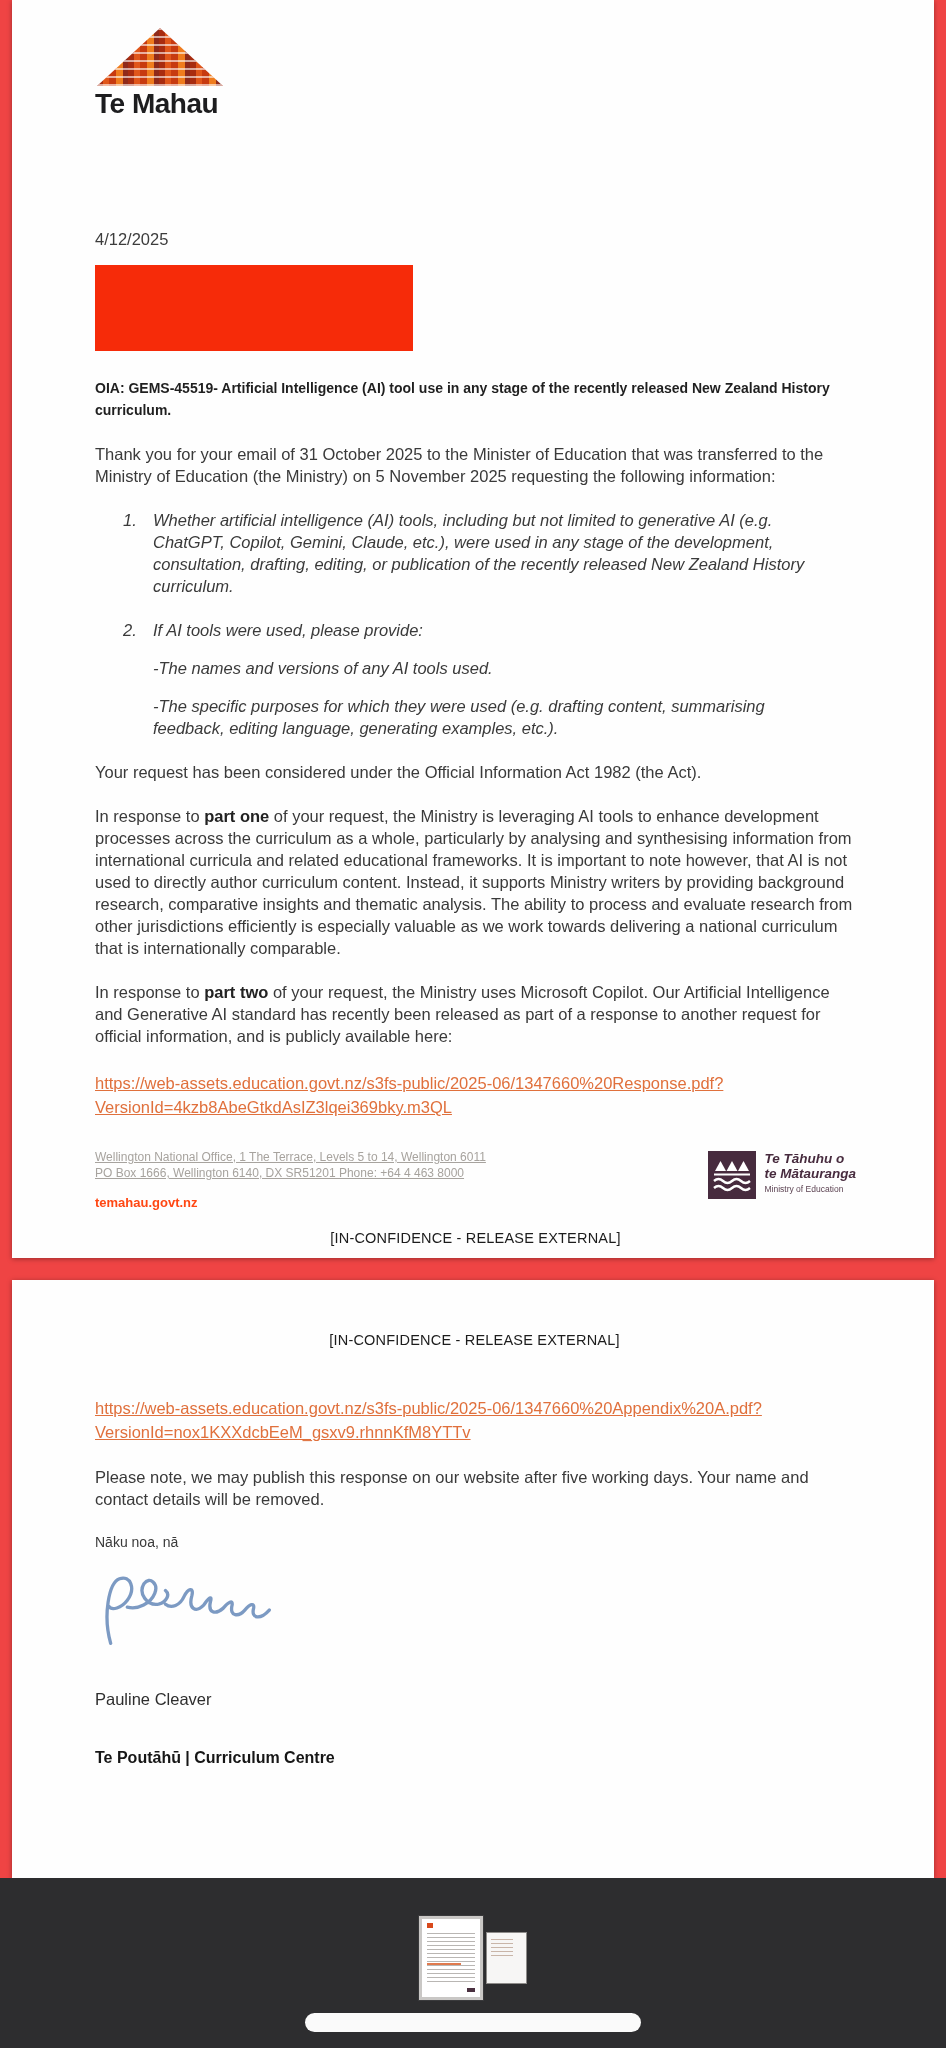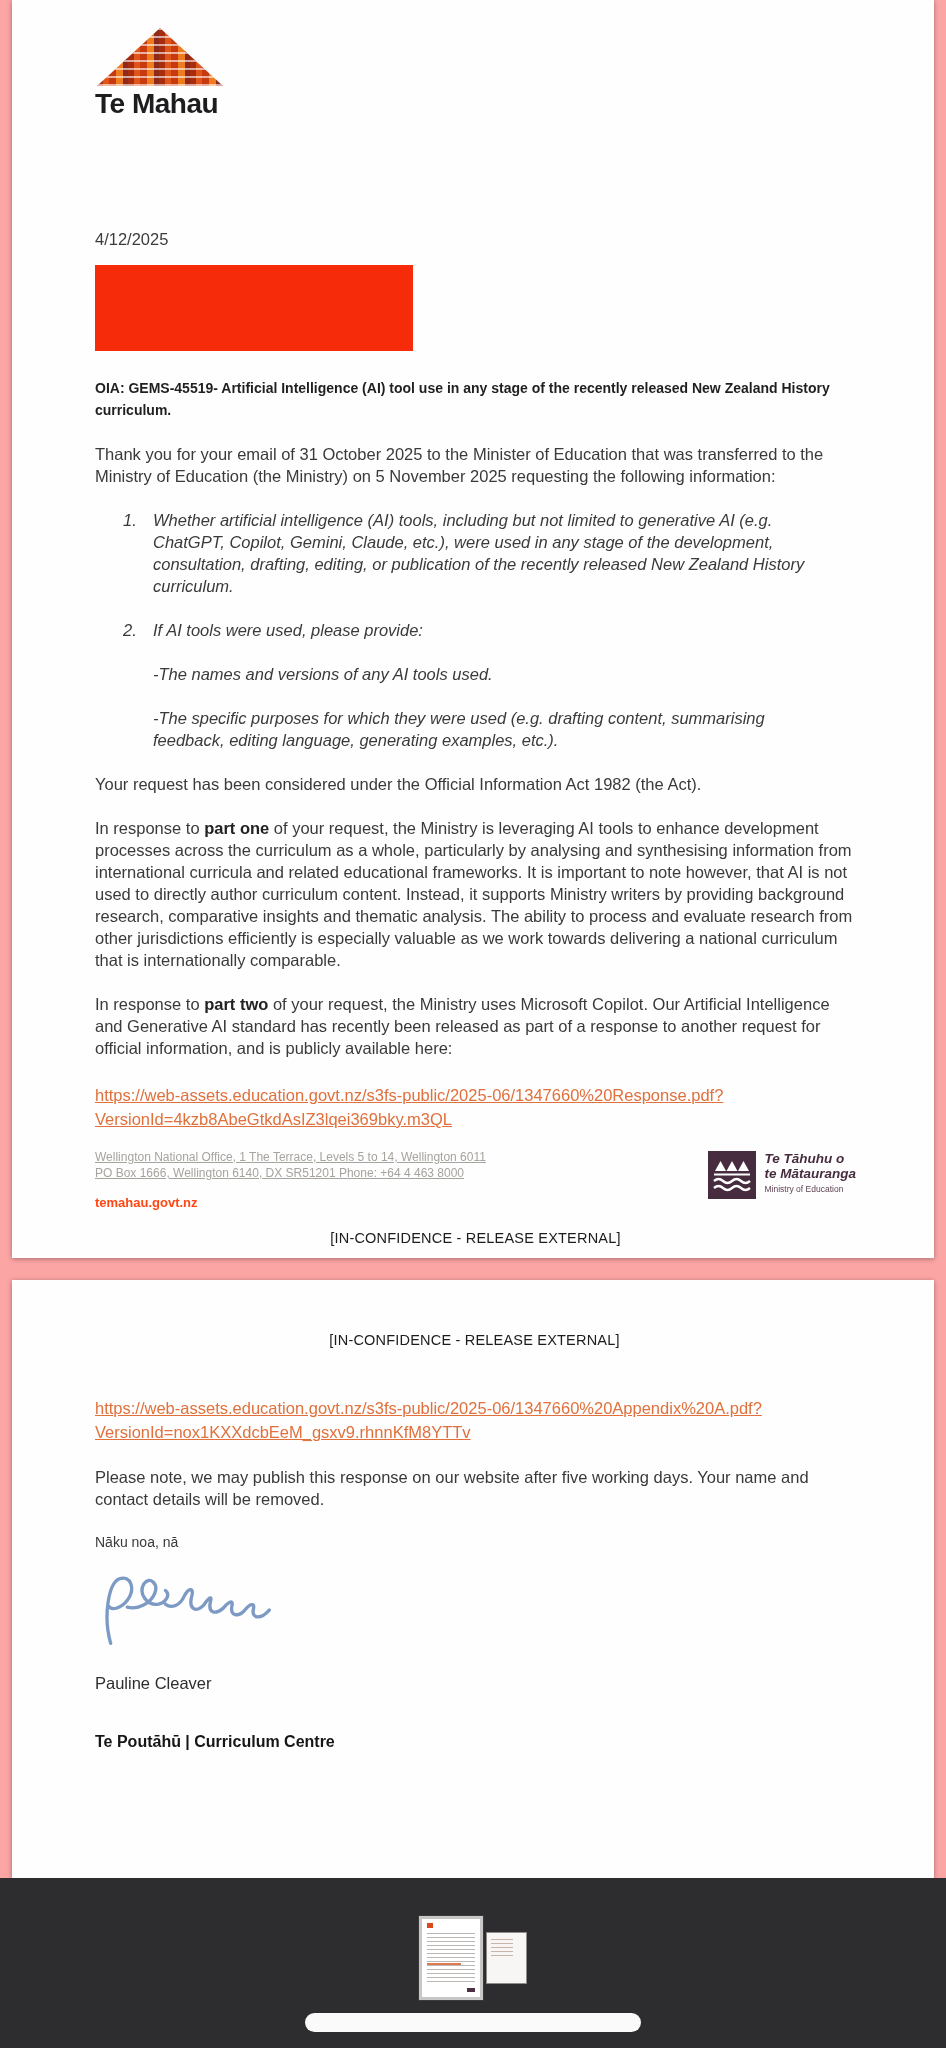"Te Mahau" .doc-area { background: #fca5a5 -> #ef4444 }
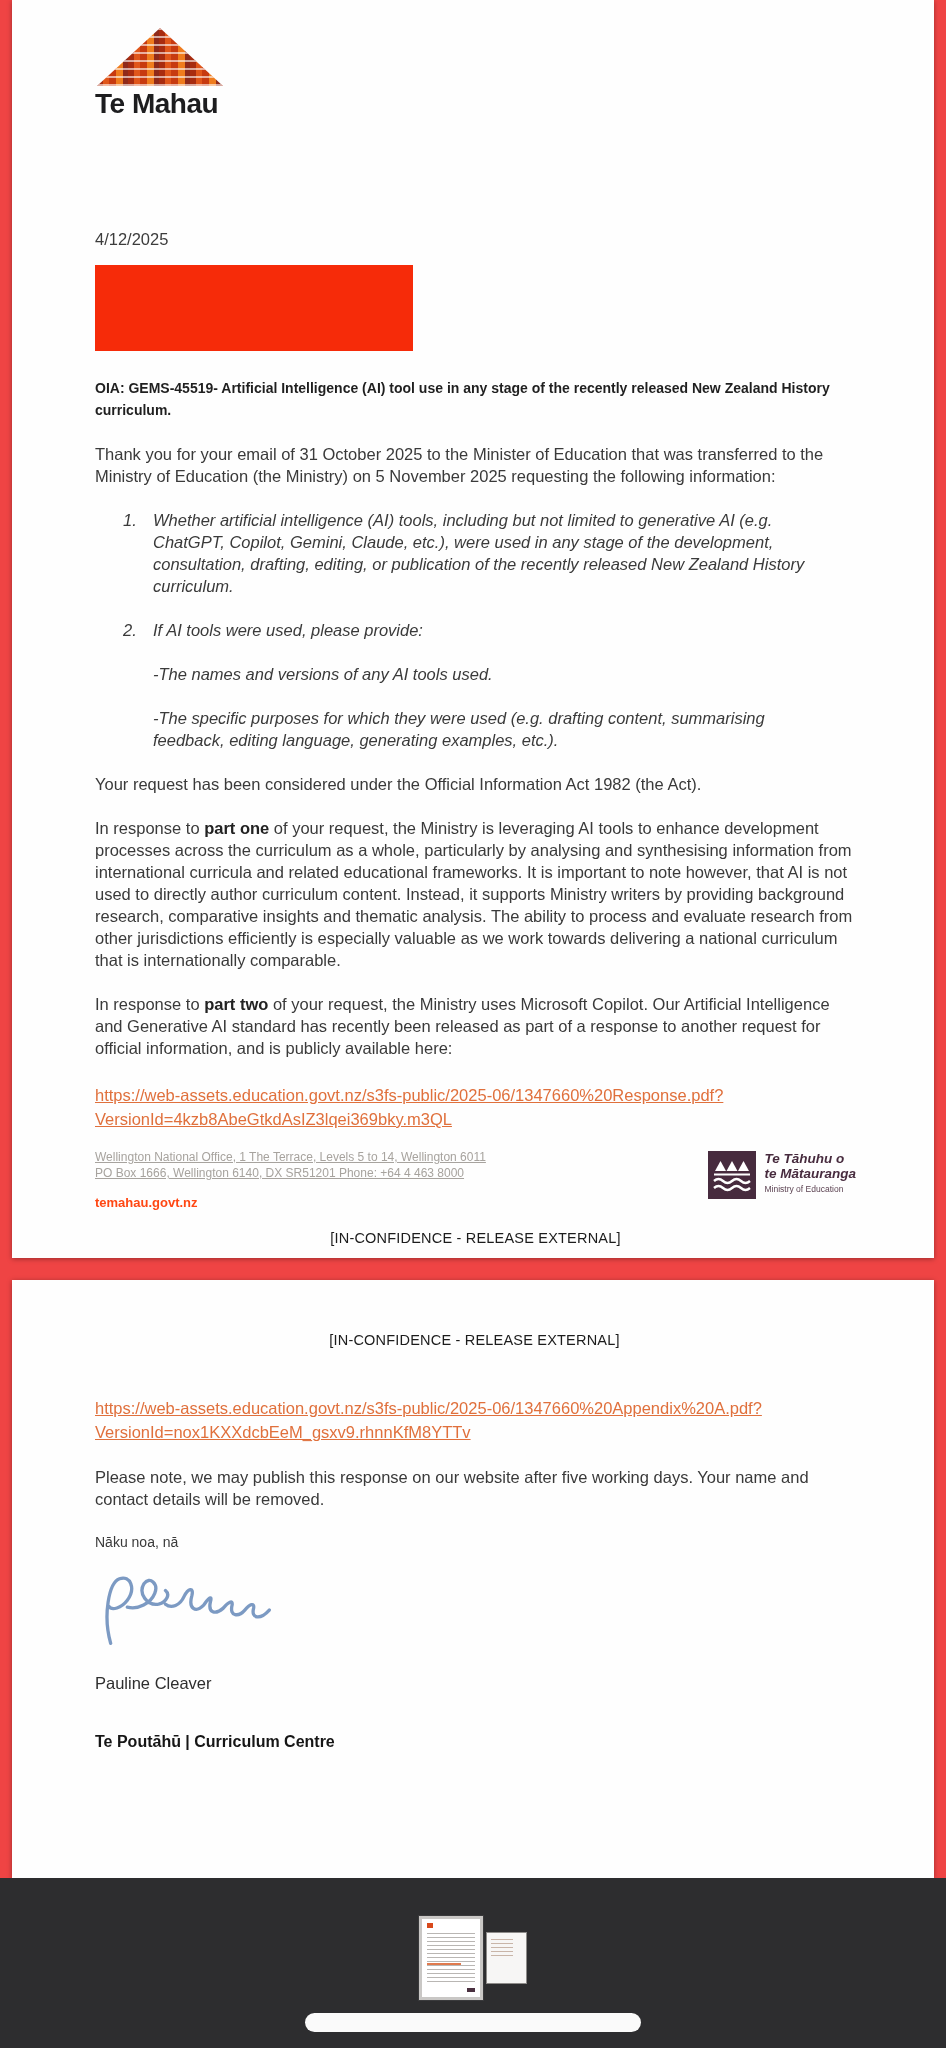"-The names and versions of" .q-sub { margin-top: 22px -> 16px }
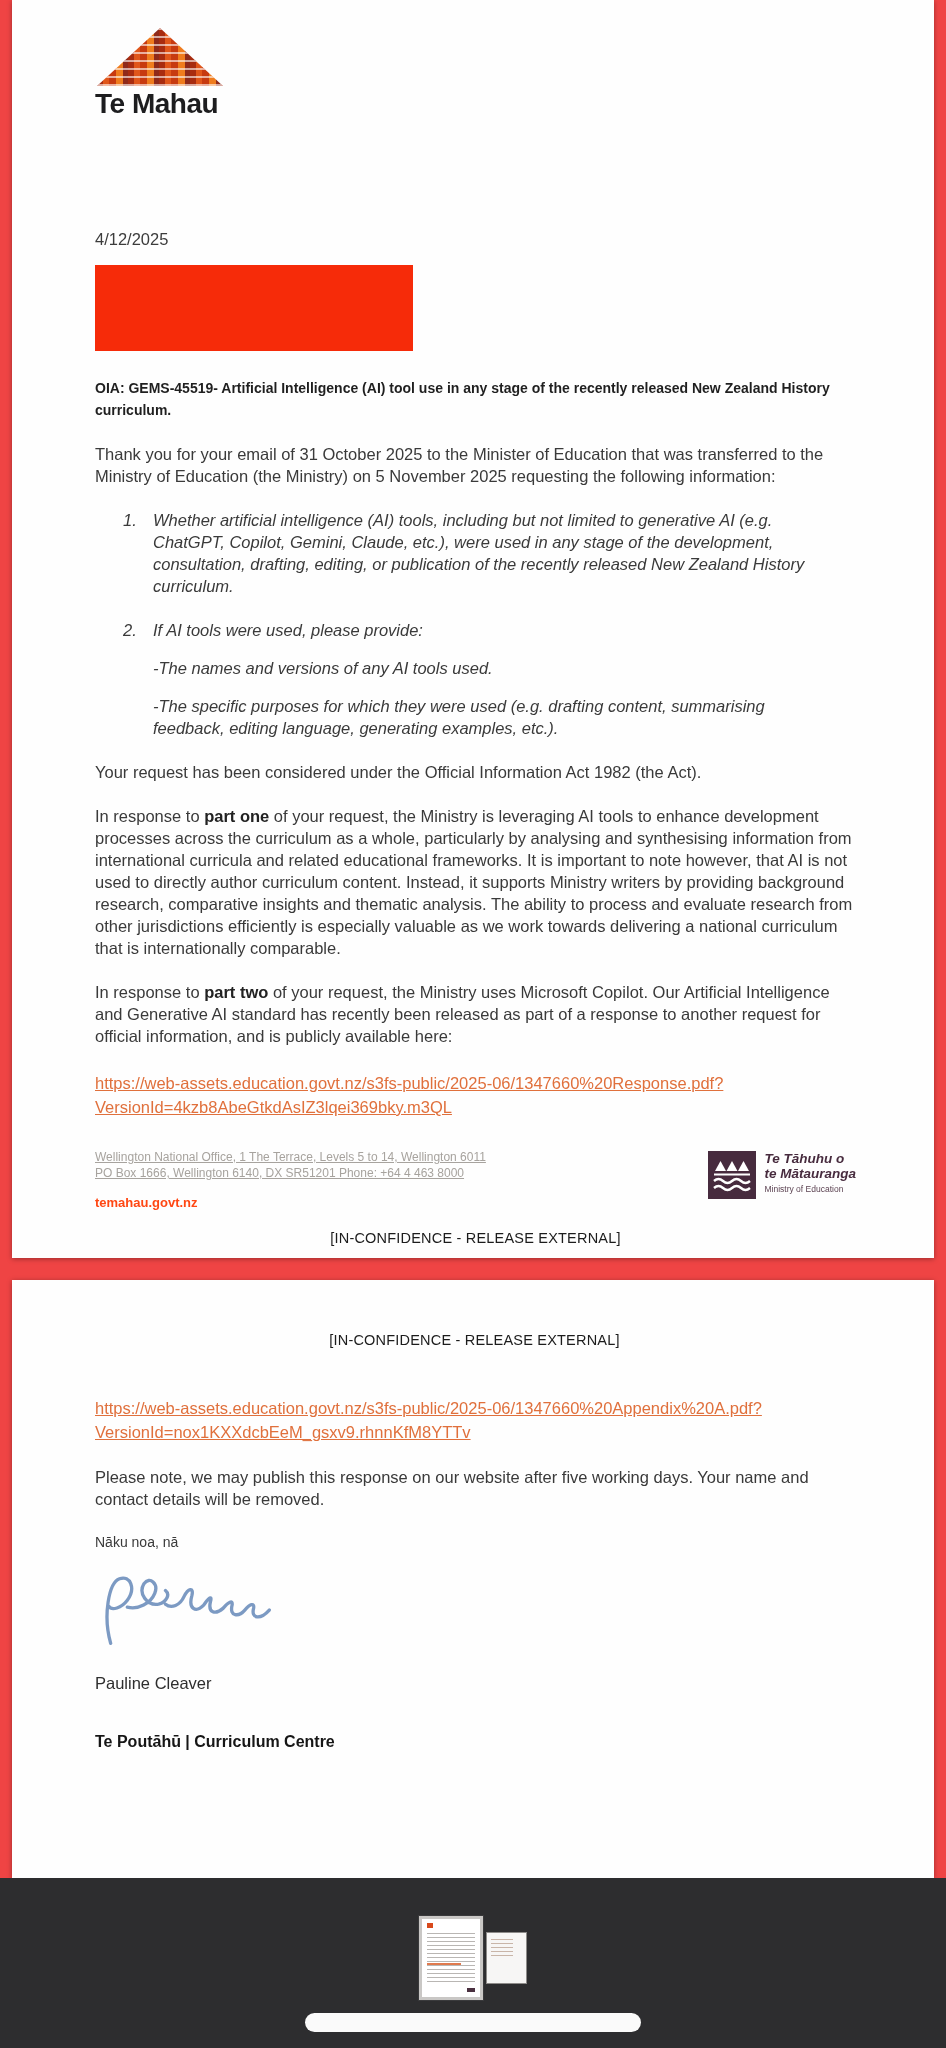"Pauline Cleaver" .sig-name { margin-top: 4px -> 20px }
